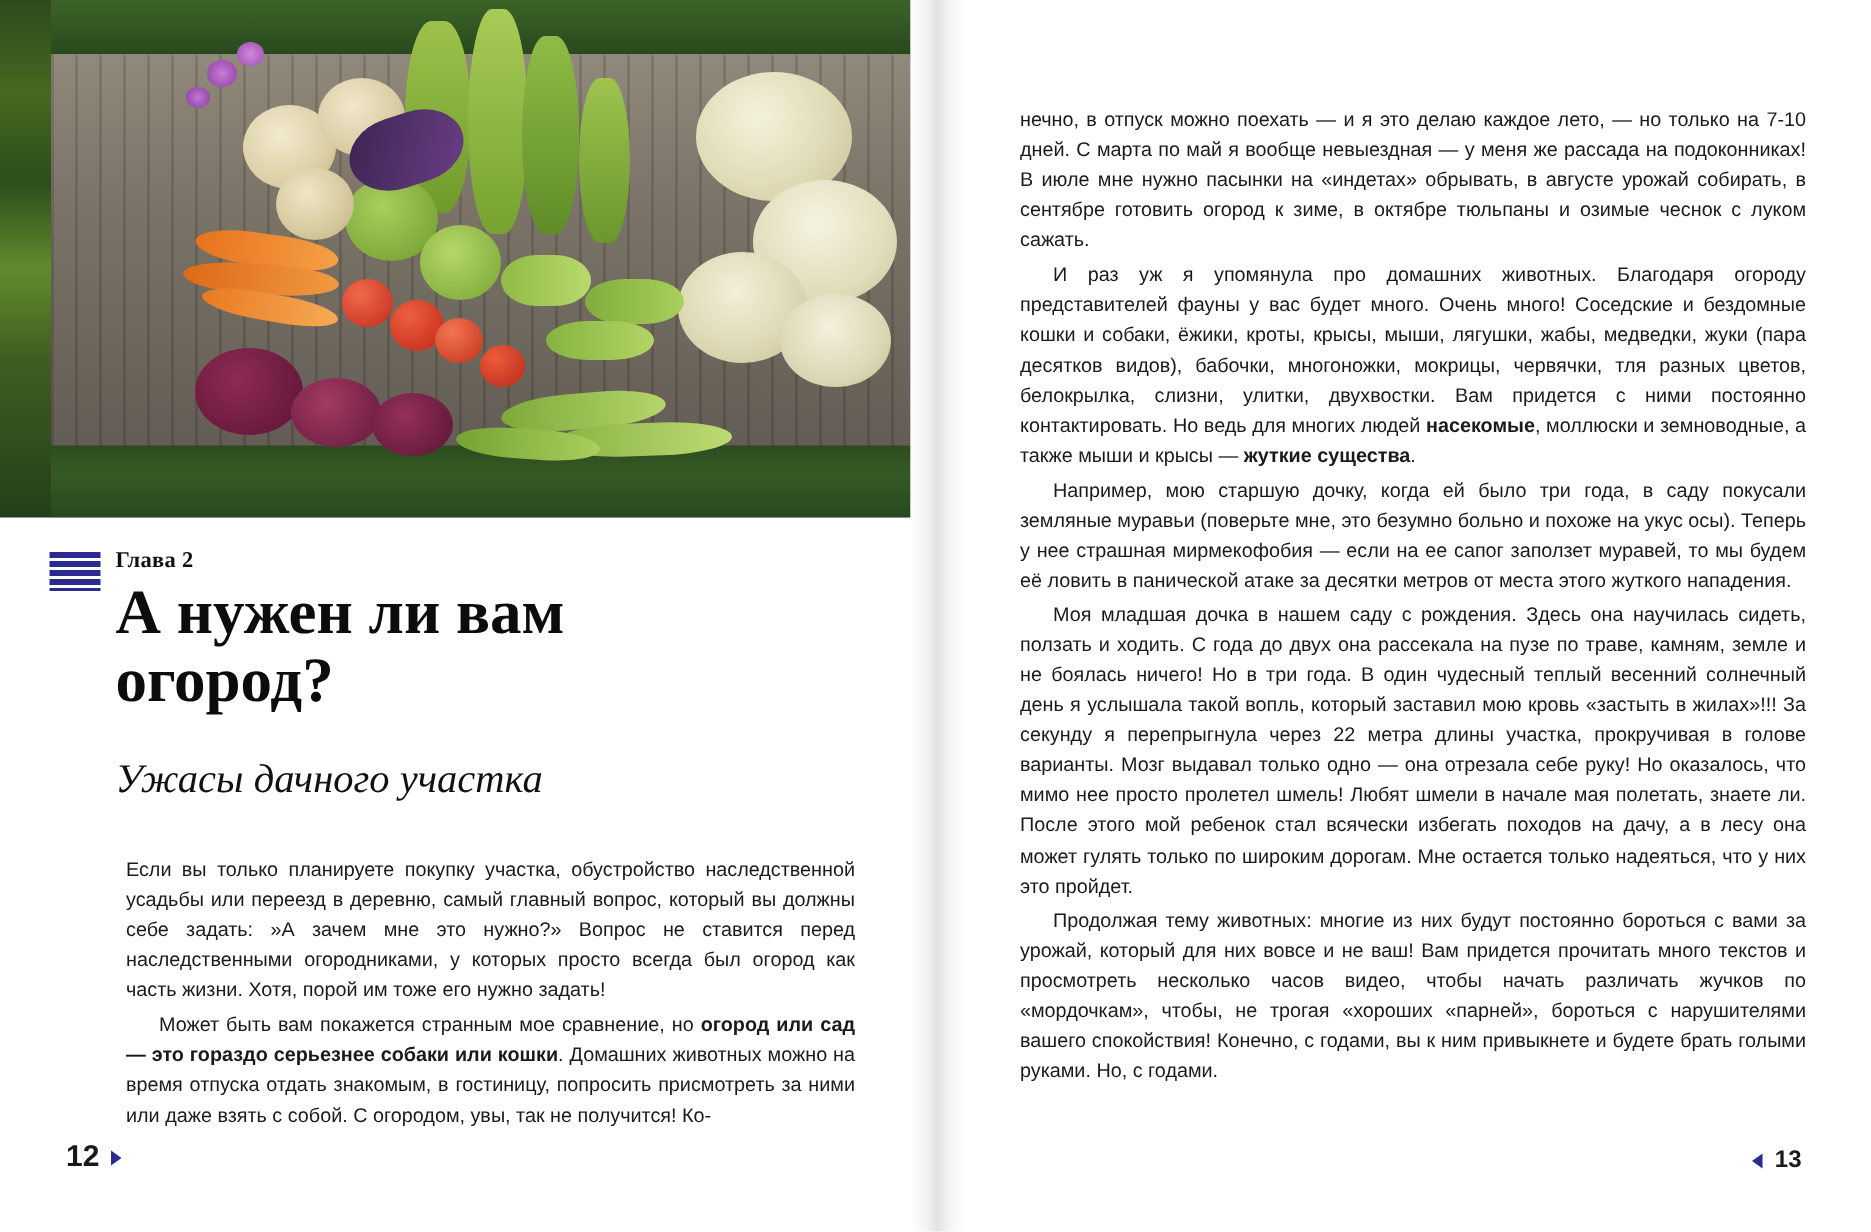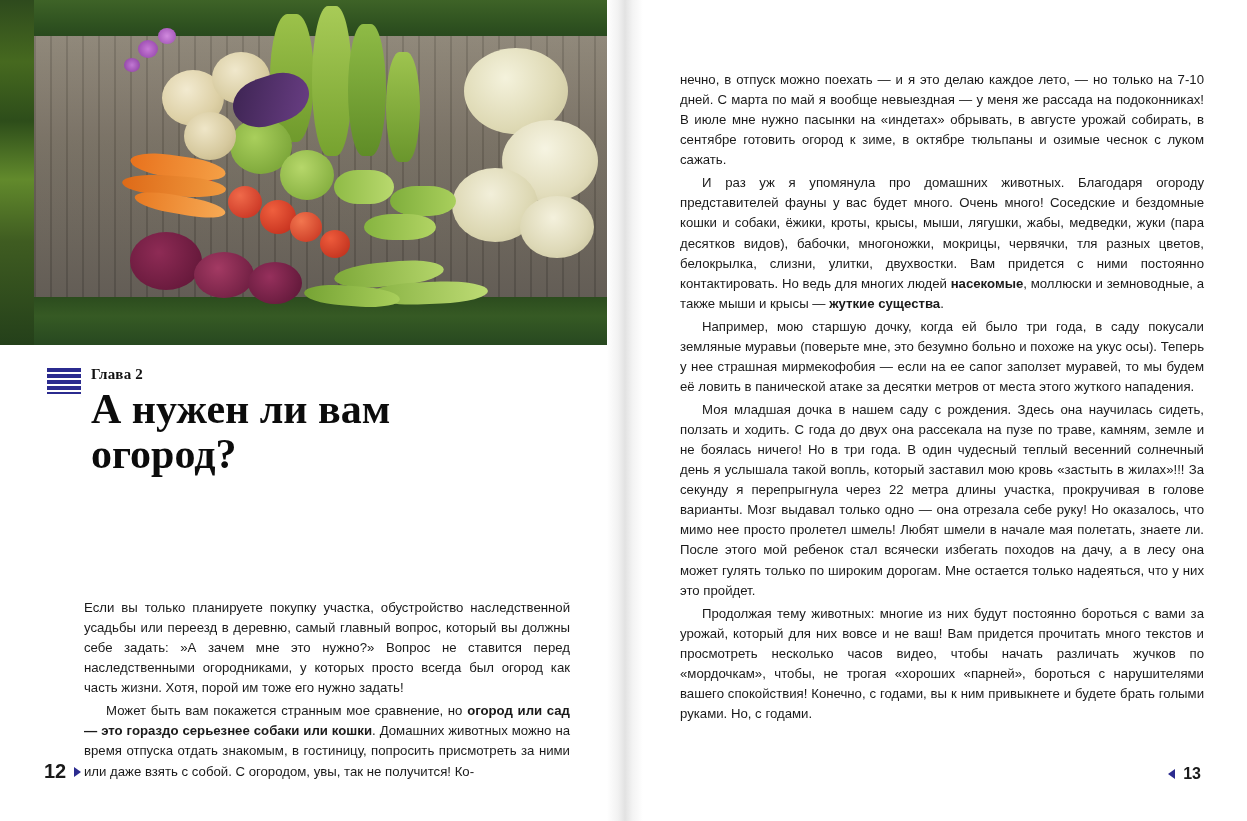"Глава 2" .chapter-block { left: 47px -> 33px }
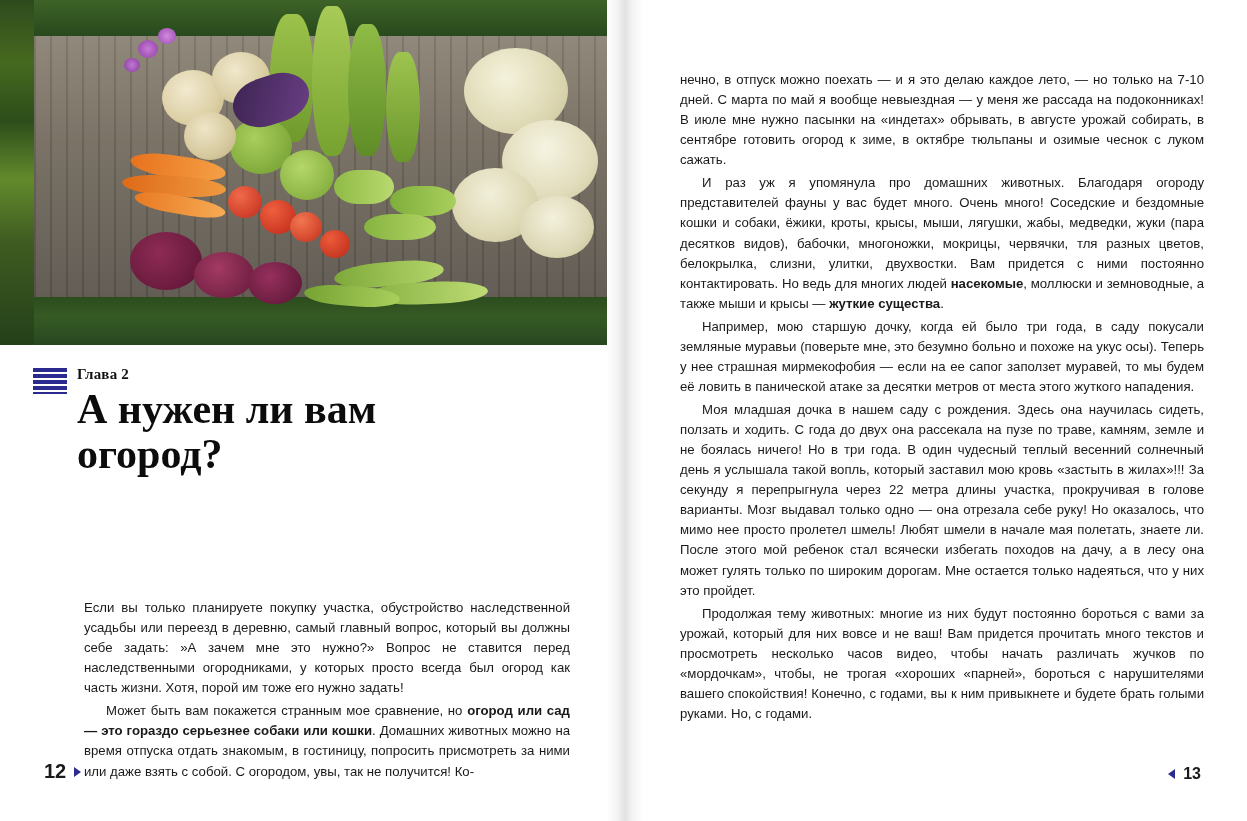"Ужасы дачного участка" div.section-title { html: none -> <div>Ужасы дачного участка</div> }
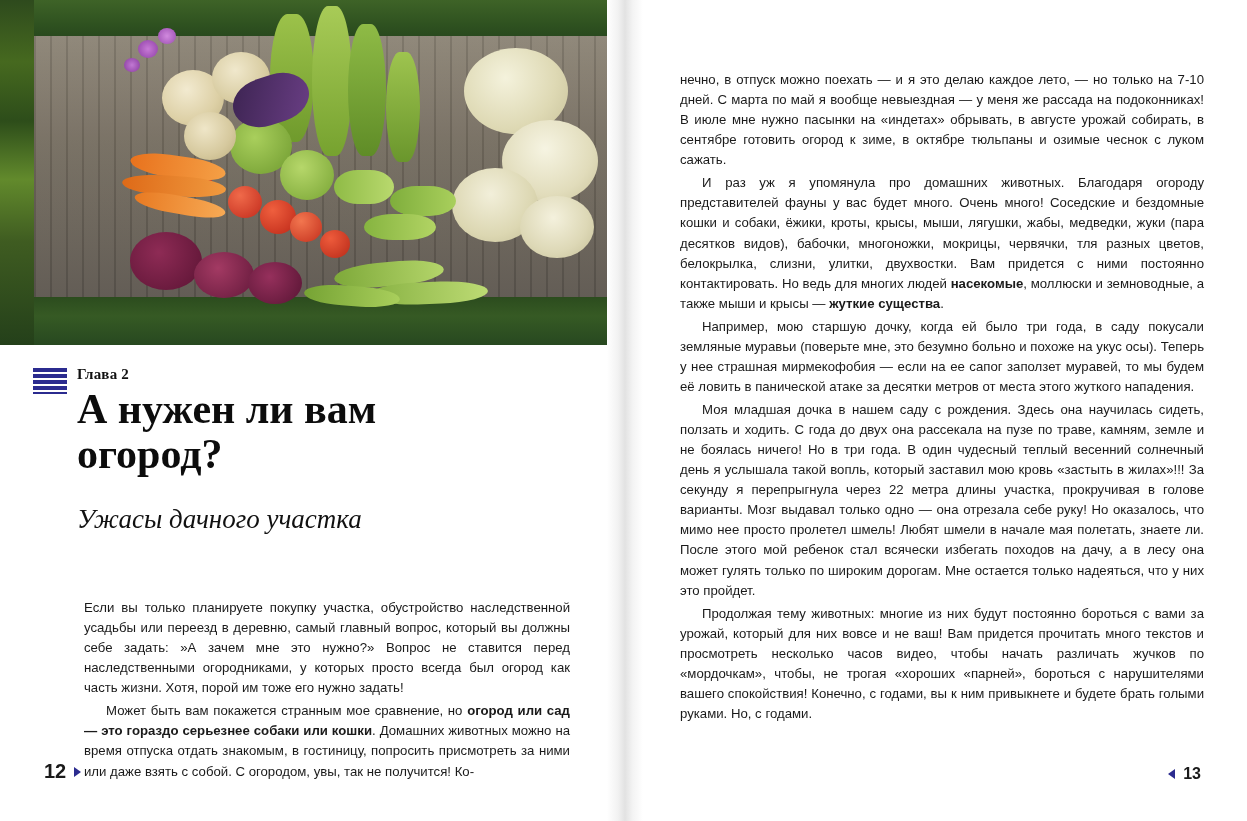"Если вы только планируете покупку" .left-body { margin-top: 28px -> none }
